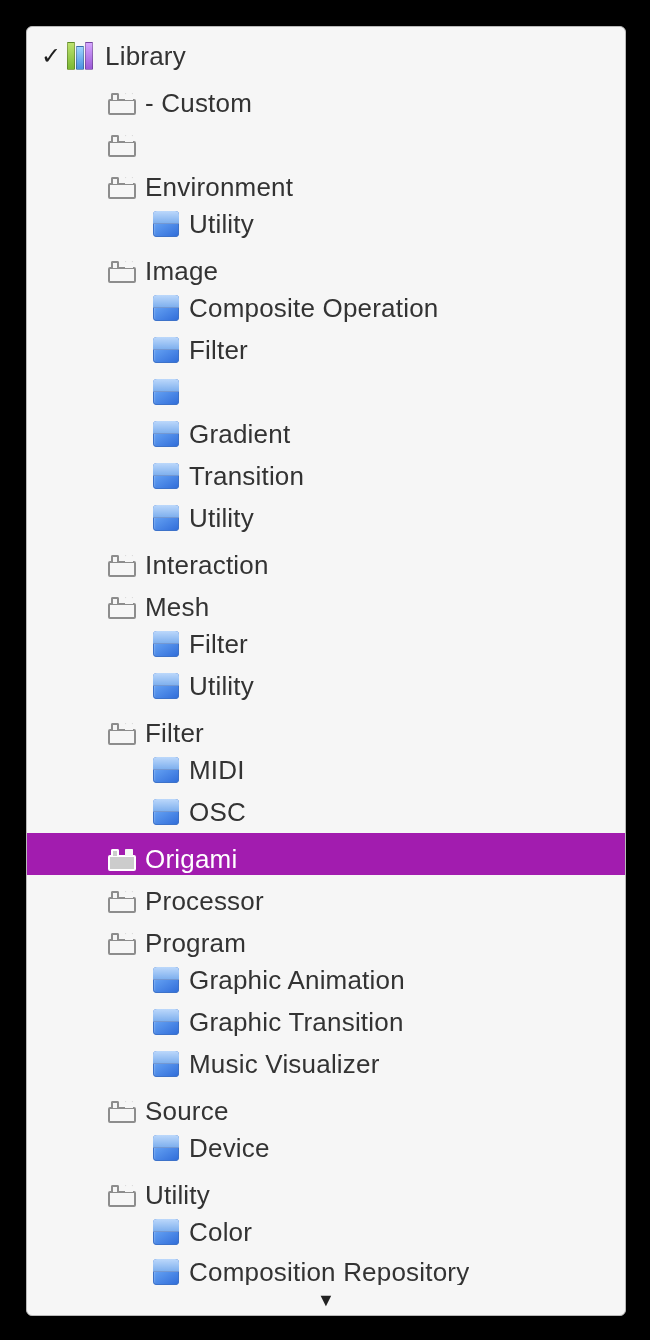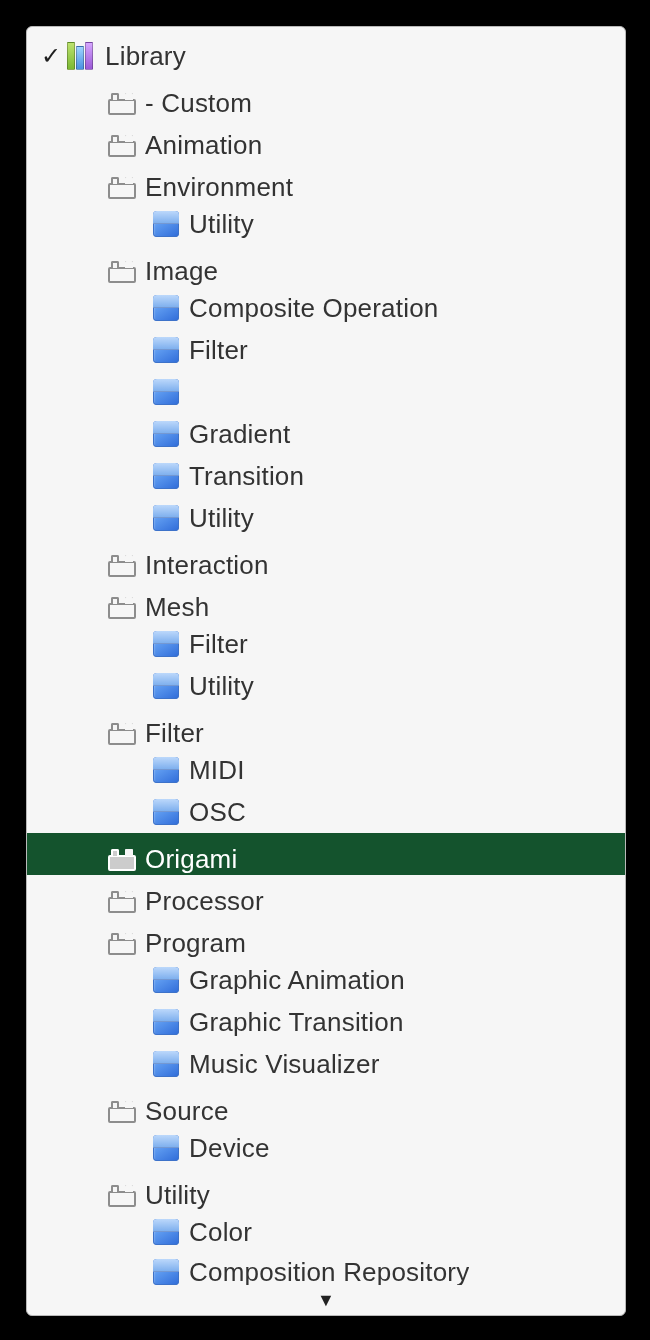"Animation" span.label { html: <span>Animation</span> -> none }
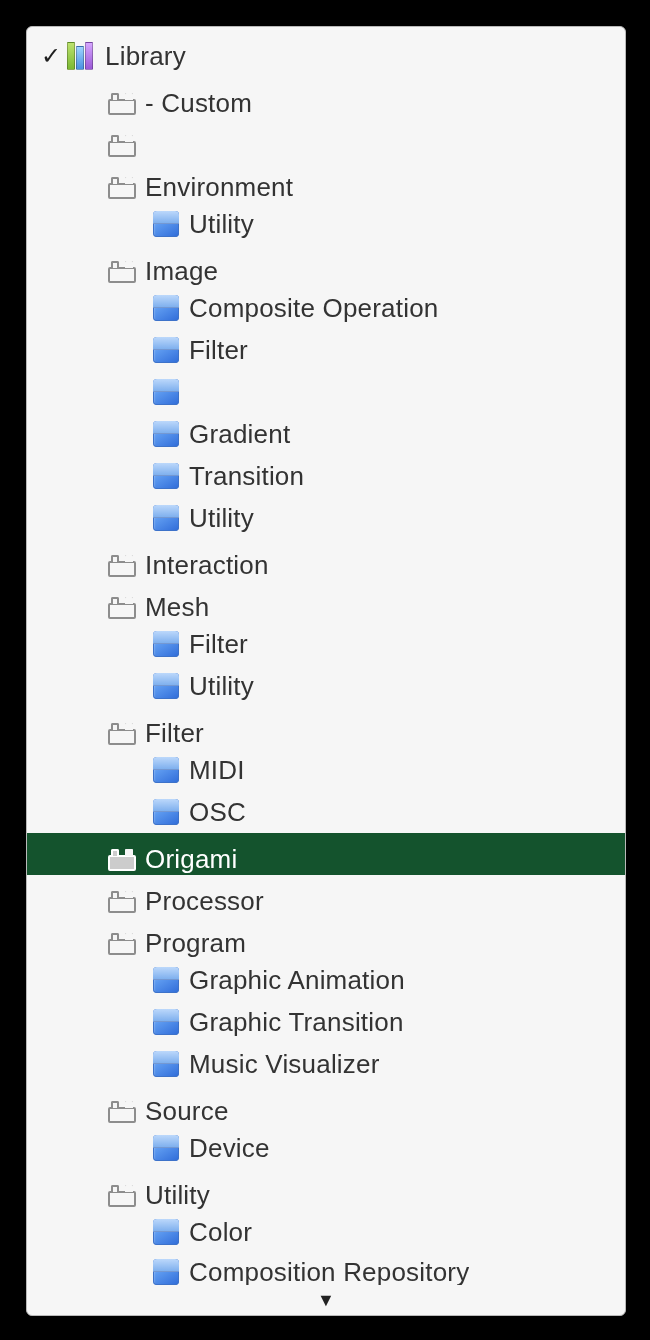"Origami" .row.selected { background: #14532d -> #a21caf }
